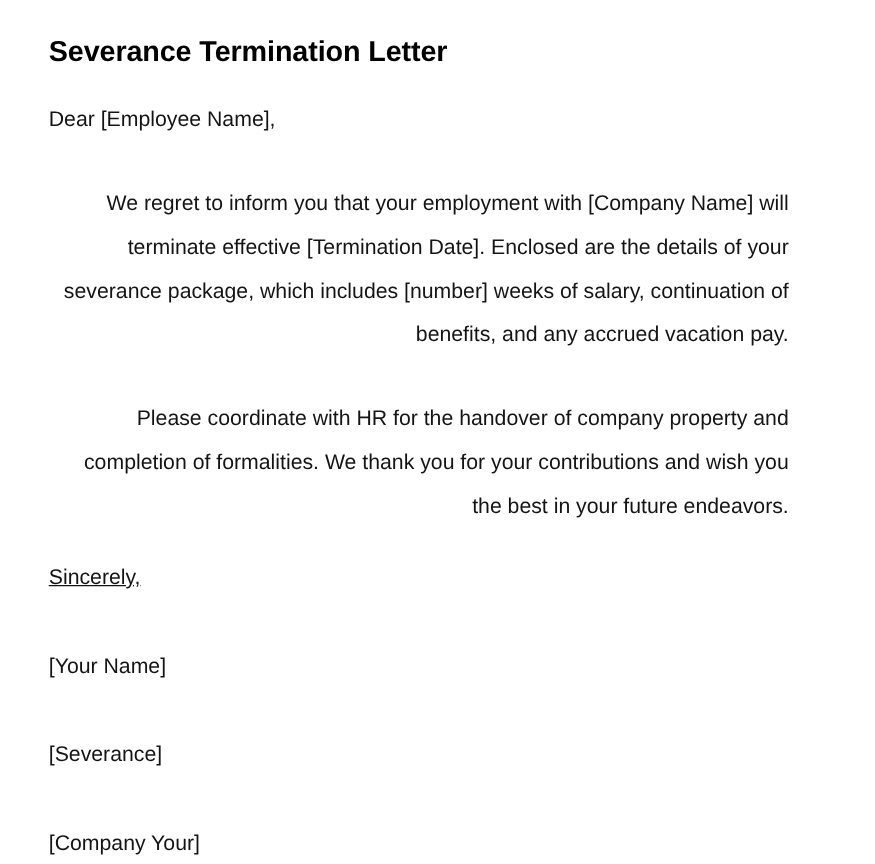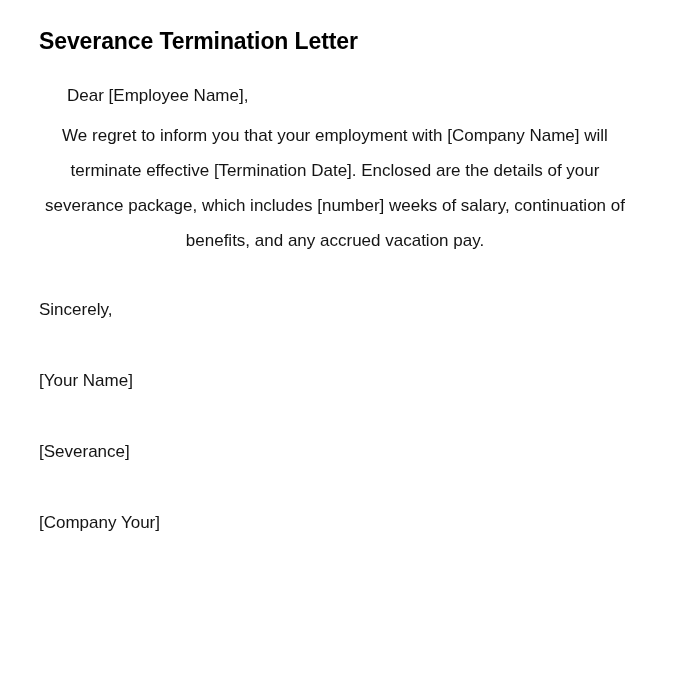"Dear [Employee Name]," .salutation { margin-left: 28px -> none }
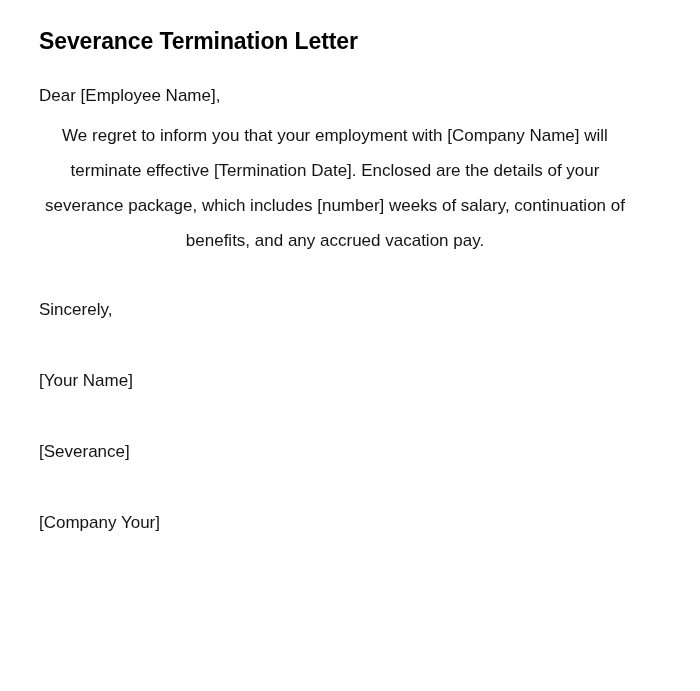"We regret to inform you" .paragraph { margin-top: 5px -> 32px; text-align: center -> right }
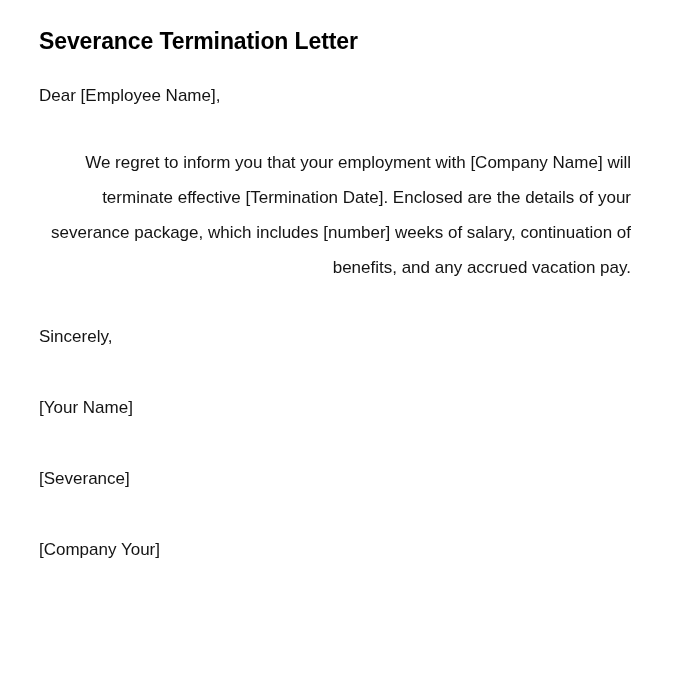"Please coordinate with HR for" p.block { html: none -> <p>Please coordinate with HR for the handover of company property and completion of formalities. We thank you for your contributions and wish you the best in your future endeavors.</p> }
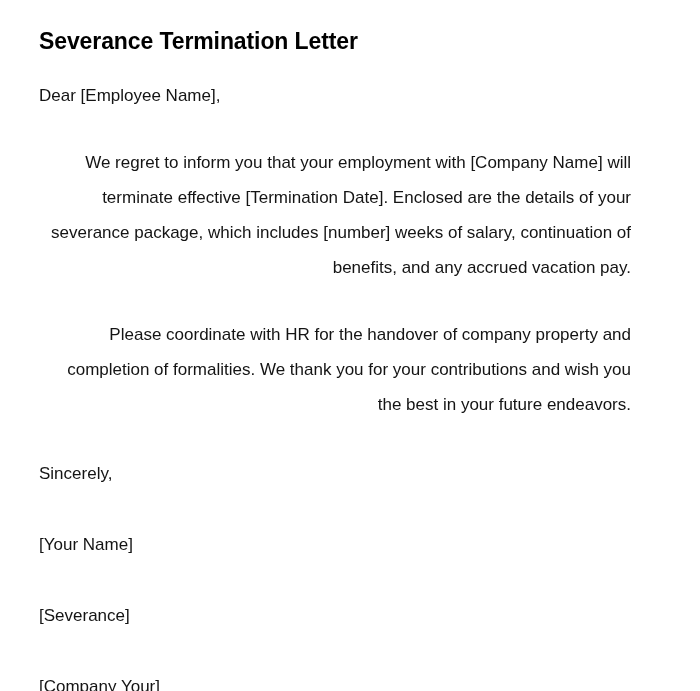"Sincerely," .closing { margin-top: 34px -> 22px; text-decoration: none -> underline }
